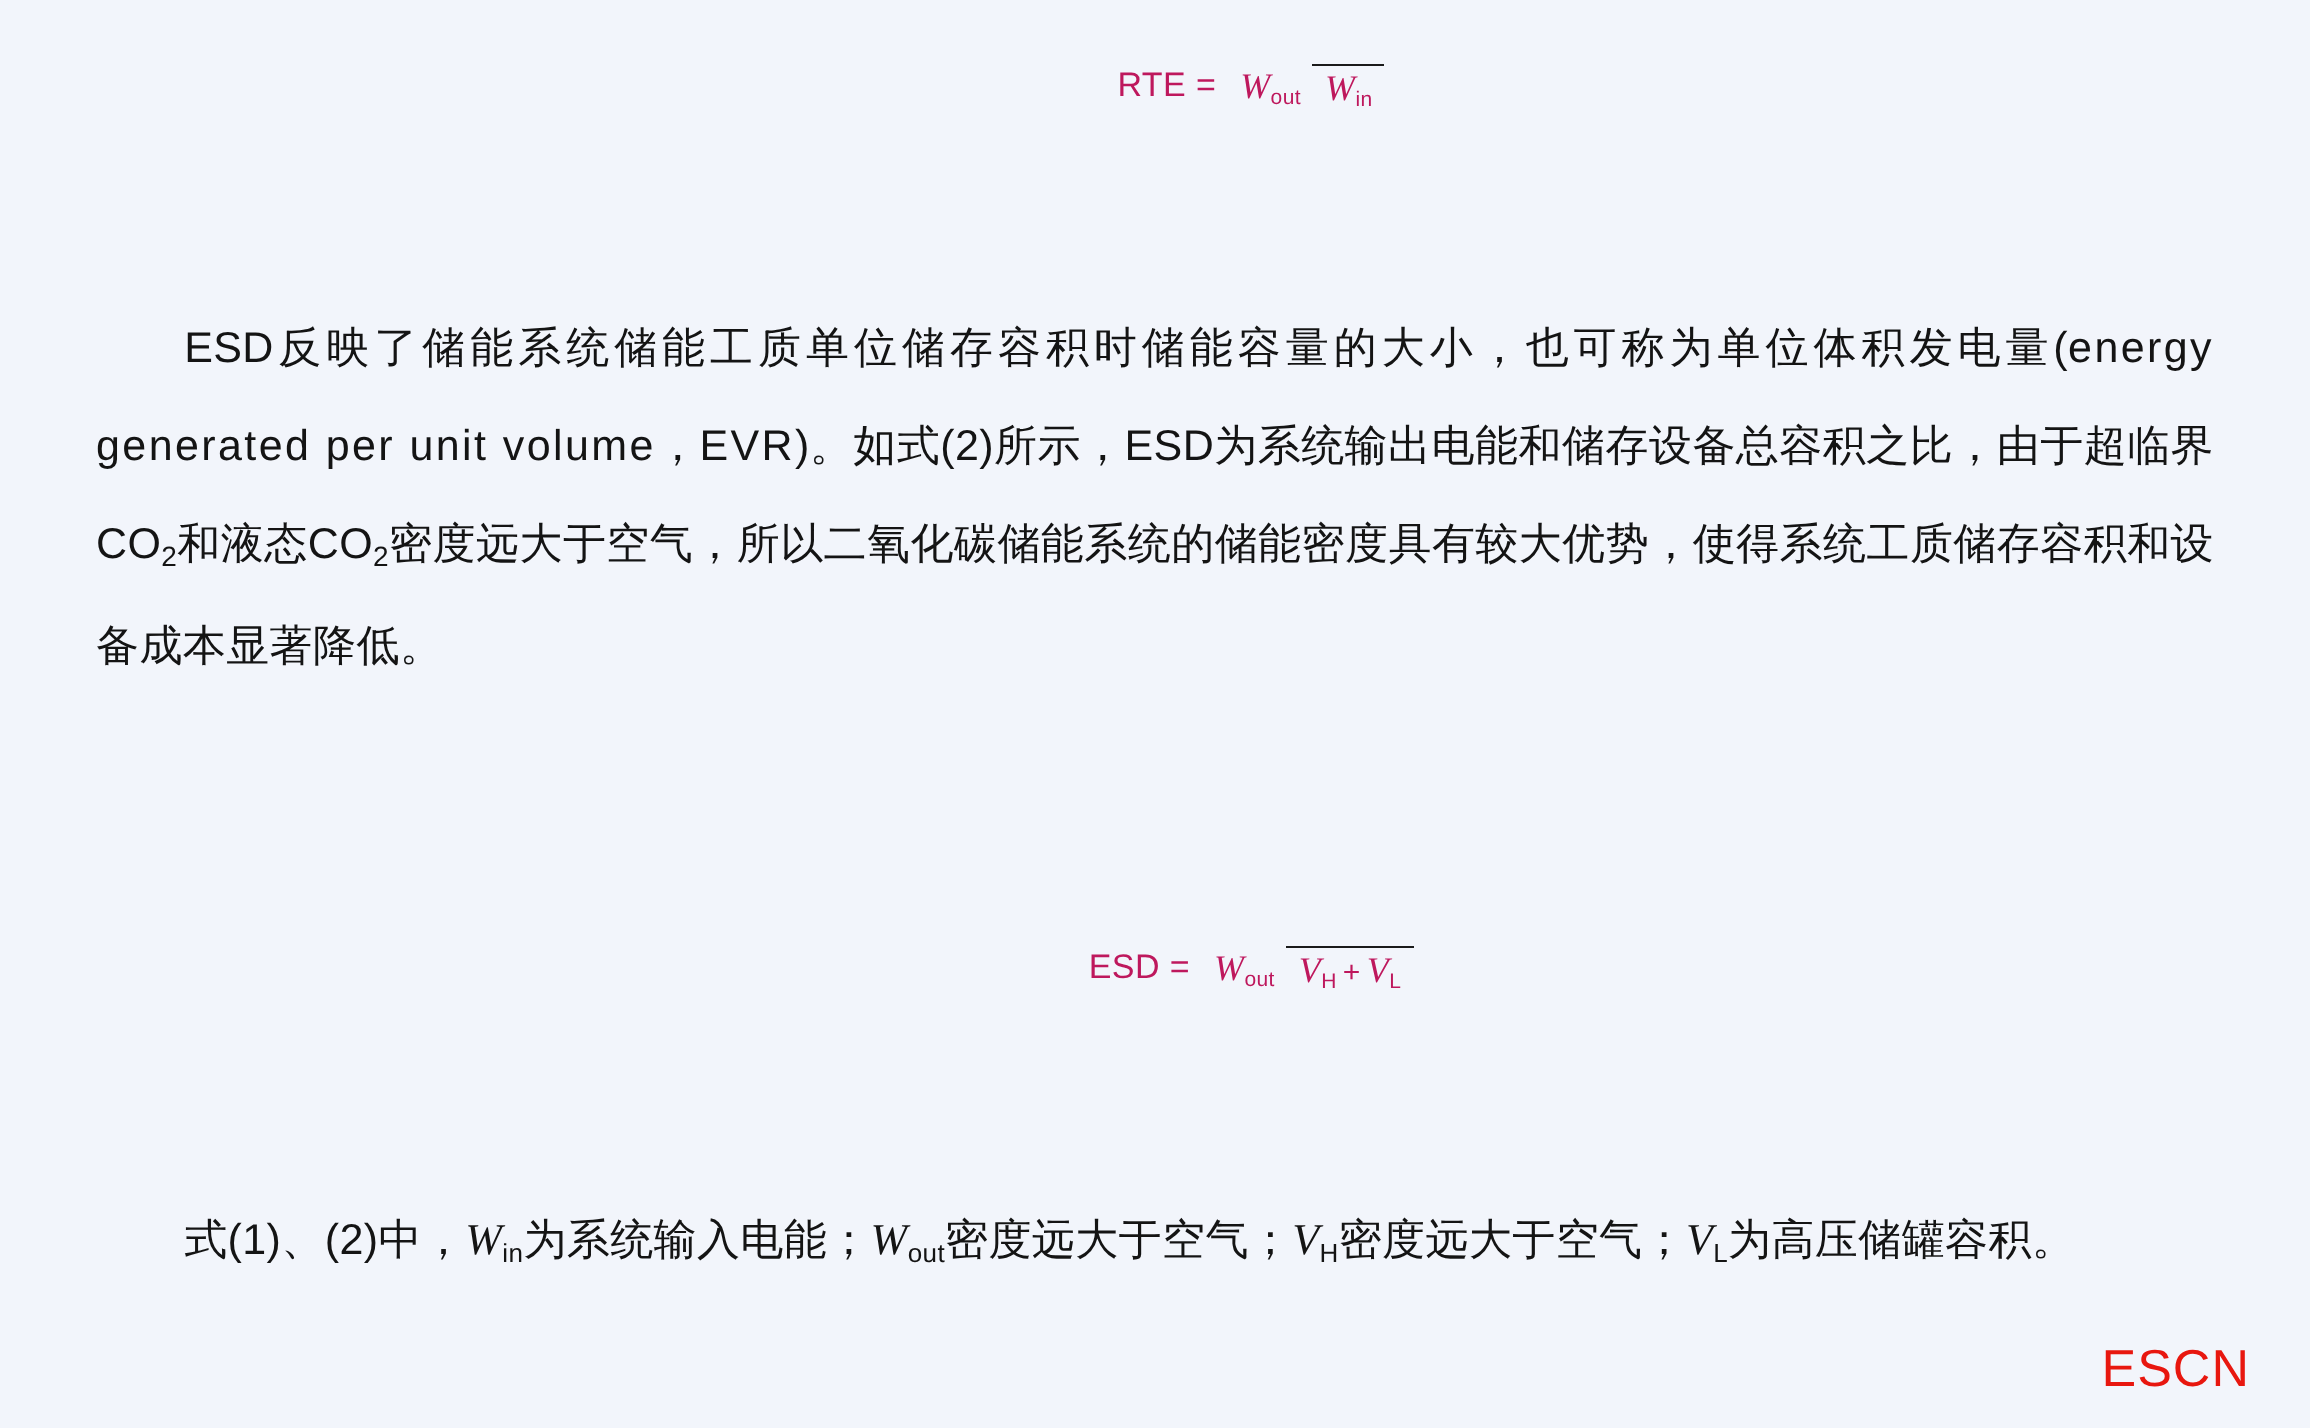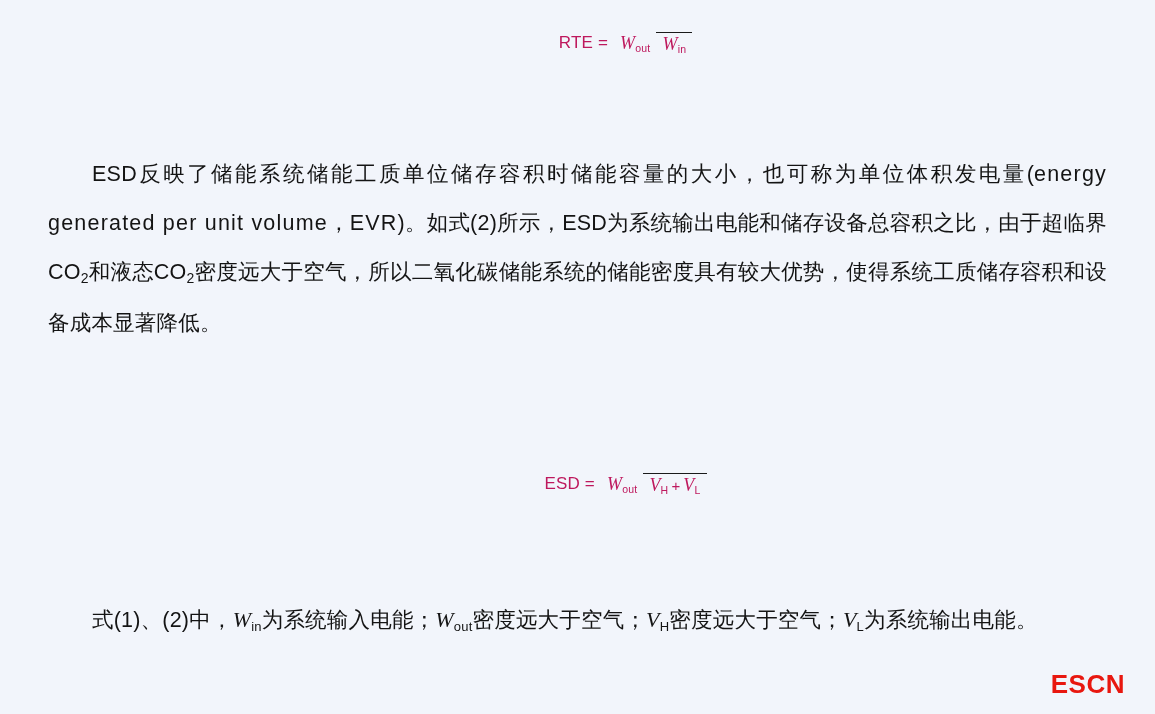"为系统输出电能。" span { text: 系统输出电能 -> 高压储罐容积 }
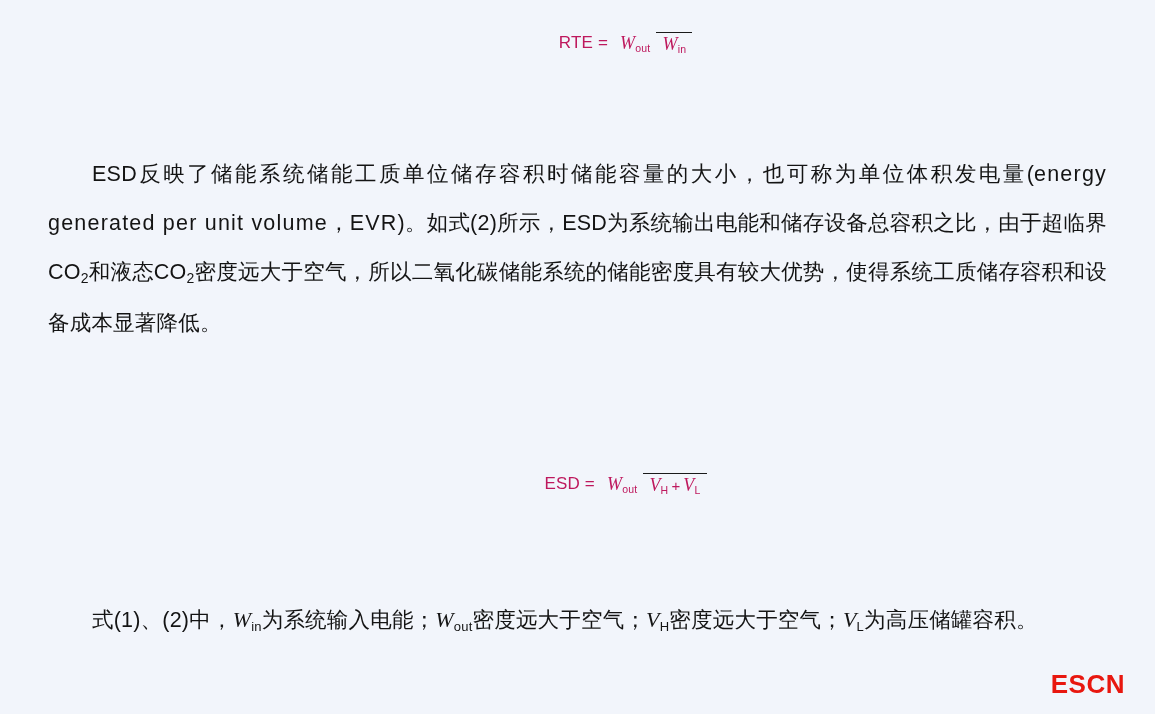"ESCN" .wm-escn { font-weight: bold -> normal }
